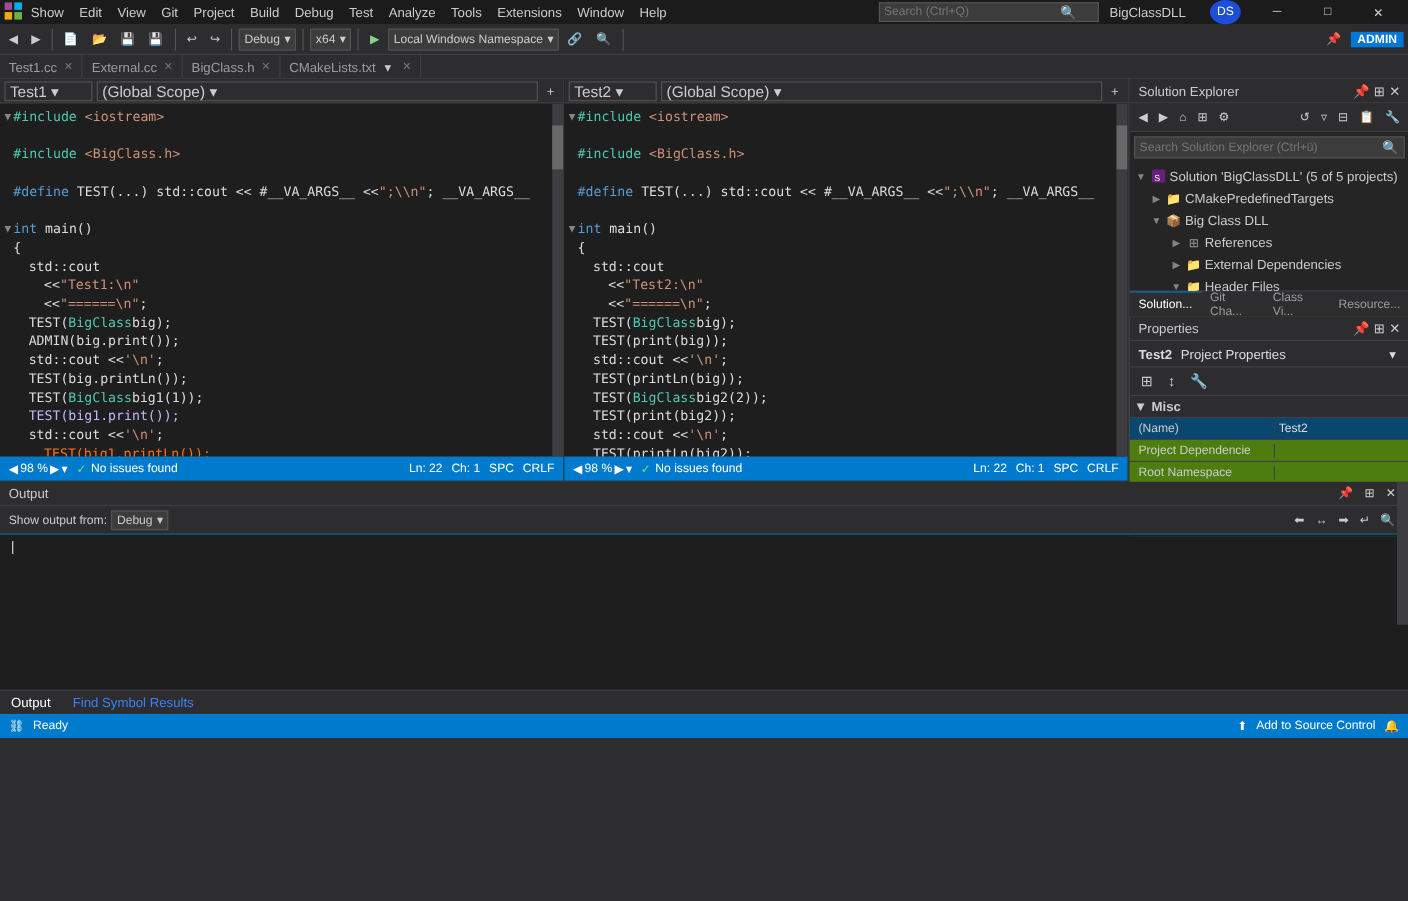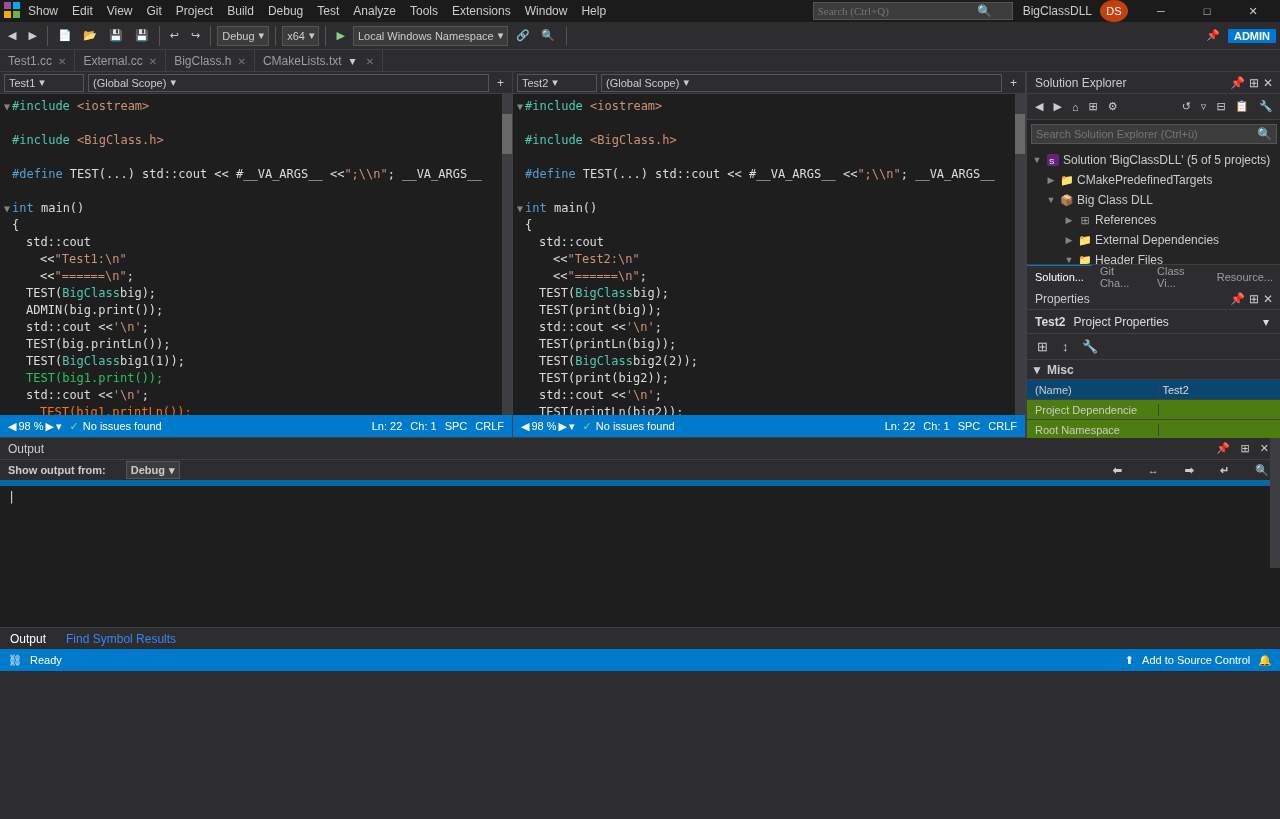"Search (Ctrl+Q)" .search-box input { font-family: Liberation Serif, serif -> none }
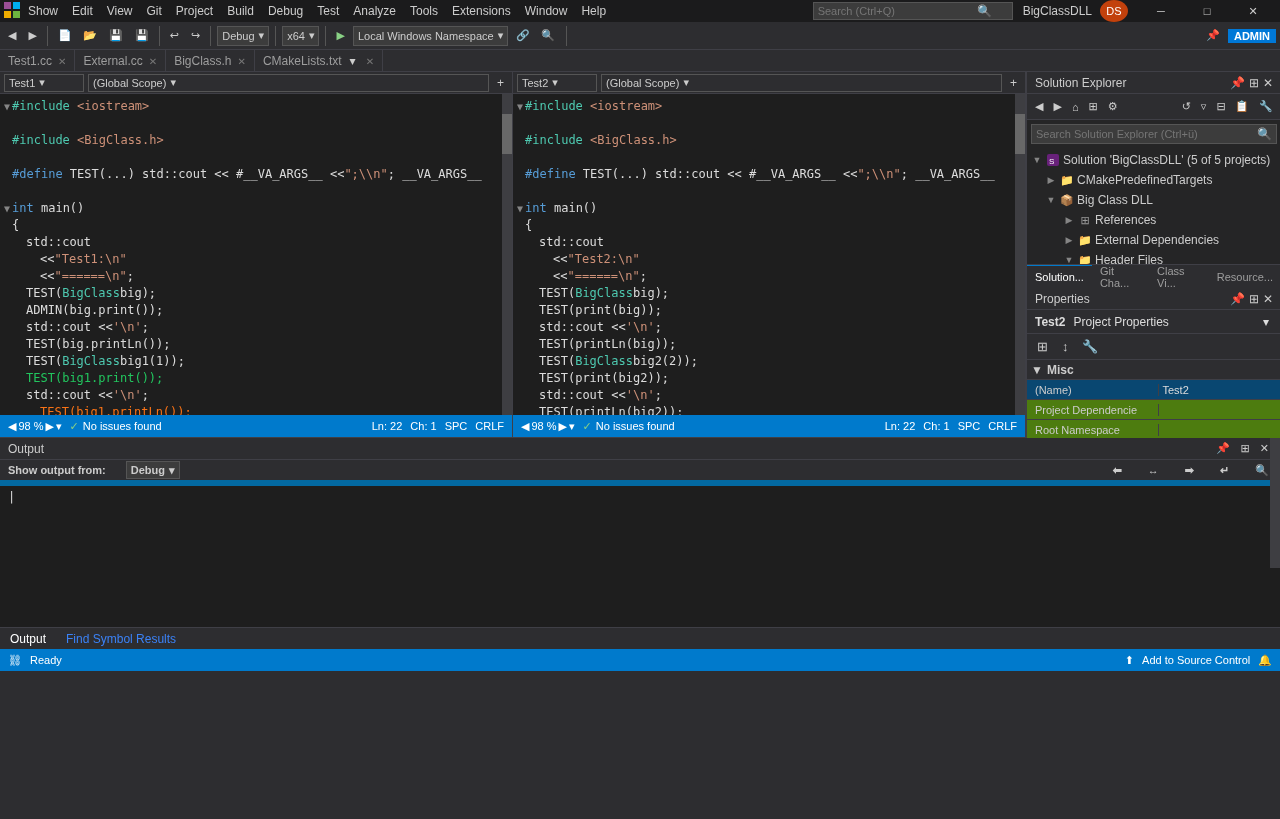"DS" div { background: #c2410c -> #1d4ed8; margin-left: 6px -> 20px }
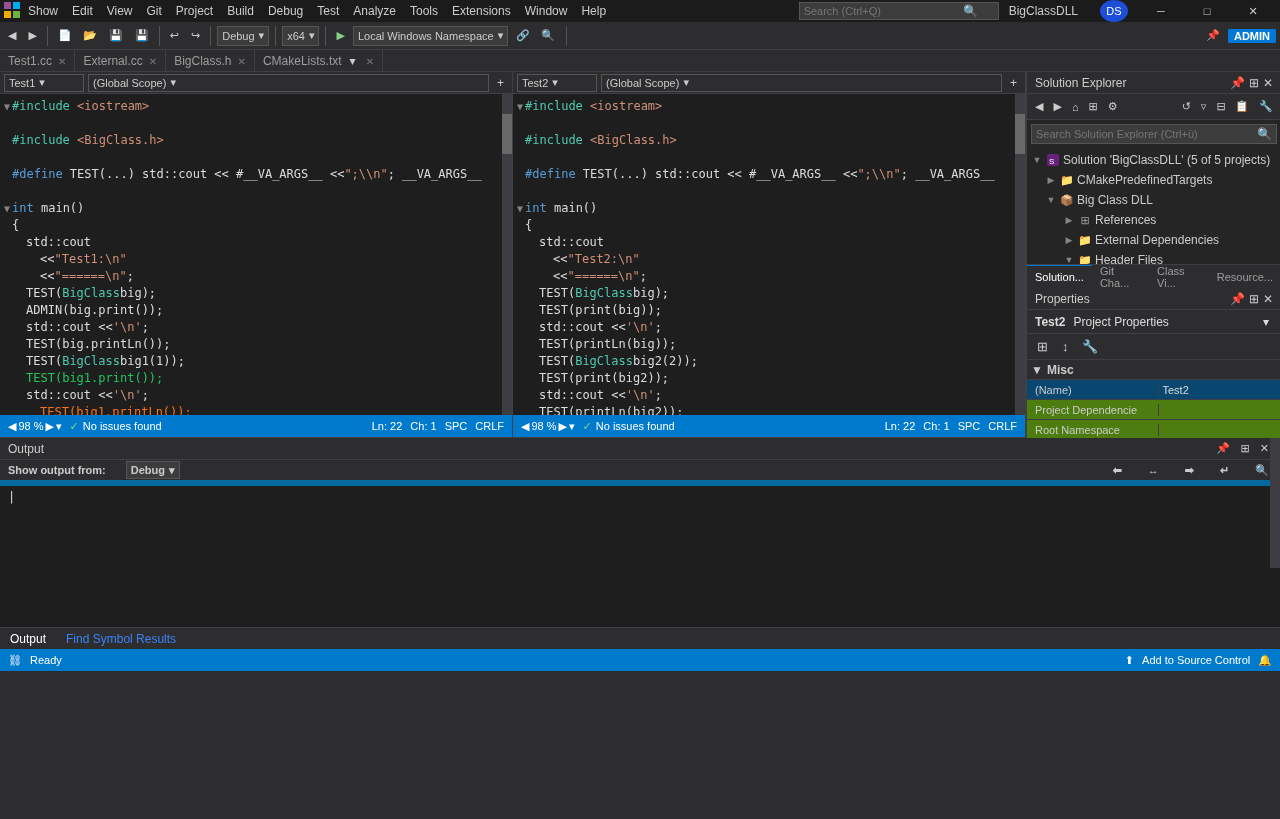"Test1" .editor-dropdown { font-size: 11px -> 14px }
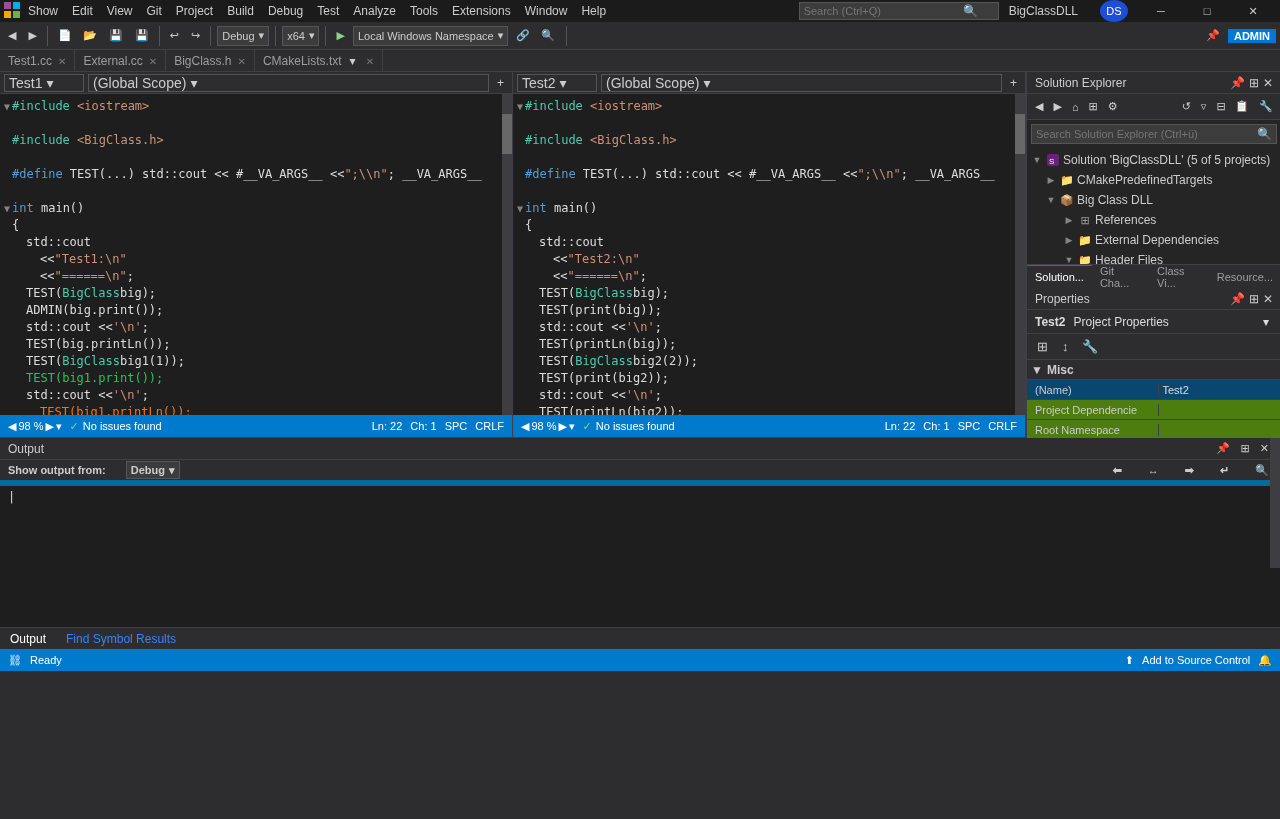"TEST(big1.print());" span { color: #22c55e -> #c4b5fd }
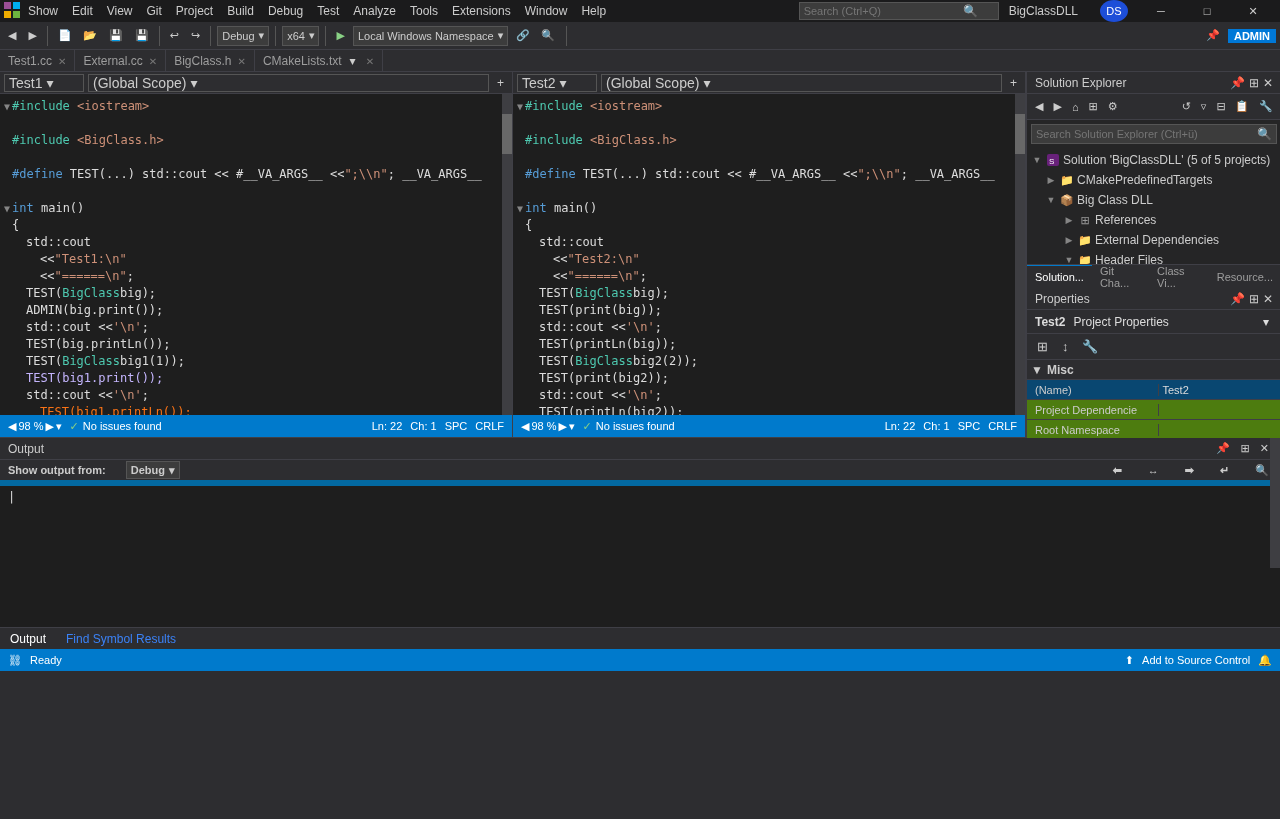"Show output from:" #output-toolbar { border-bottom: 6px solid #0369a1 -> 1px solid #0369a1; font-weight: bold -> none; gap: 20px -> 4px }
